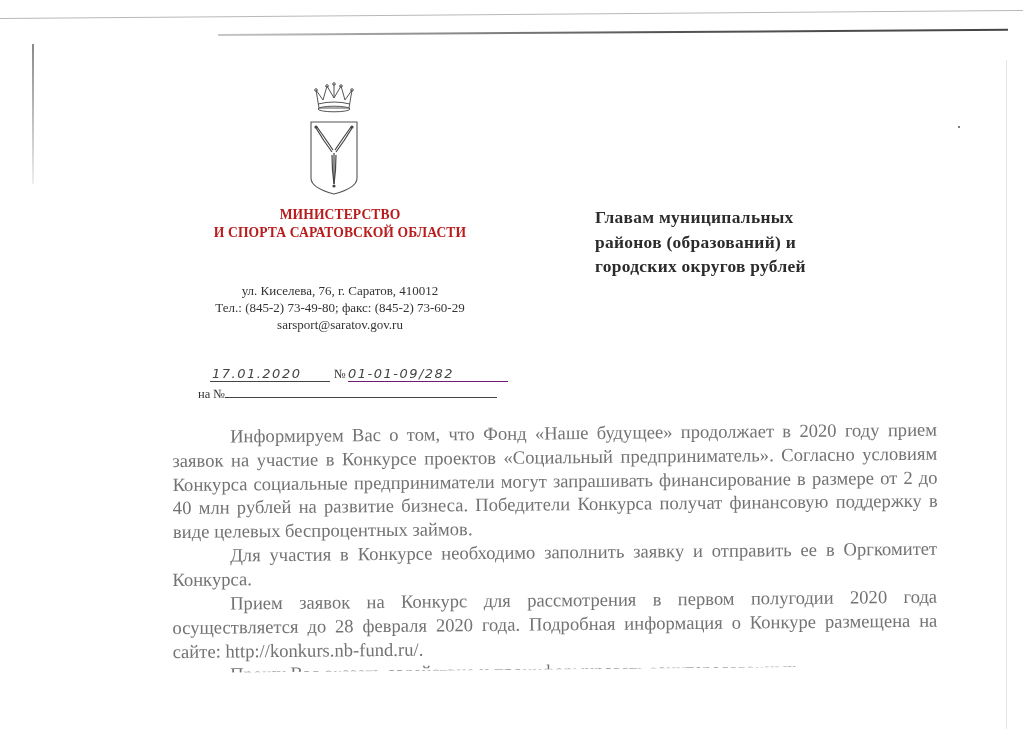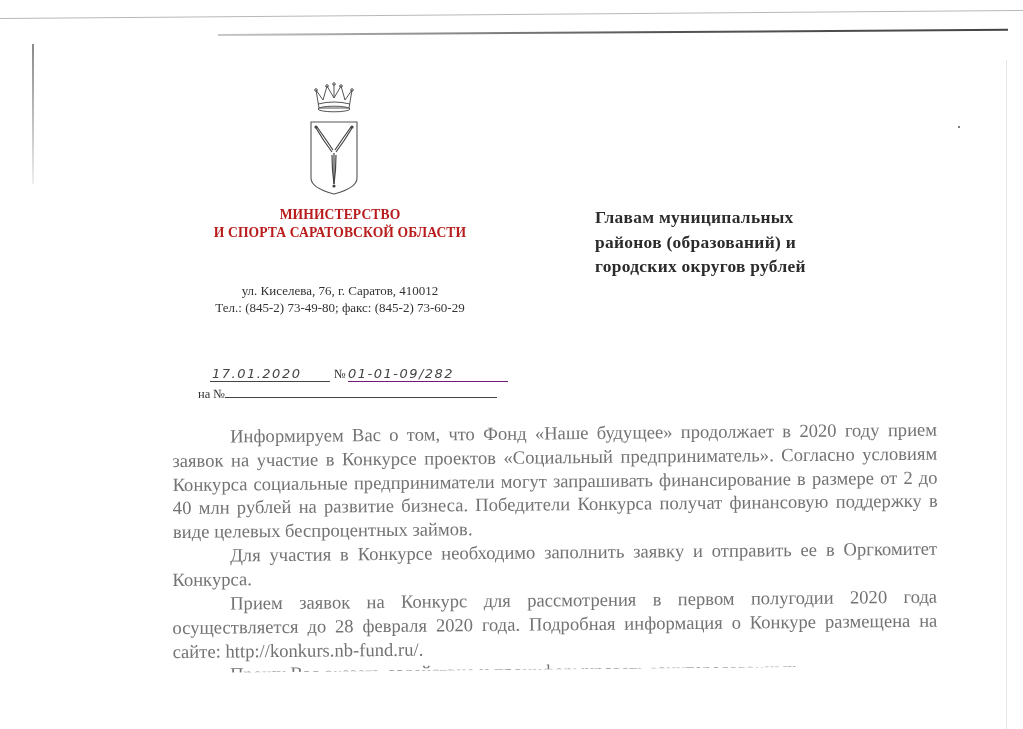"sarsport@saratov.gov.ru" div { html: none -> <div>sarsport@saratov.gov.ru</div> }
